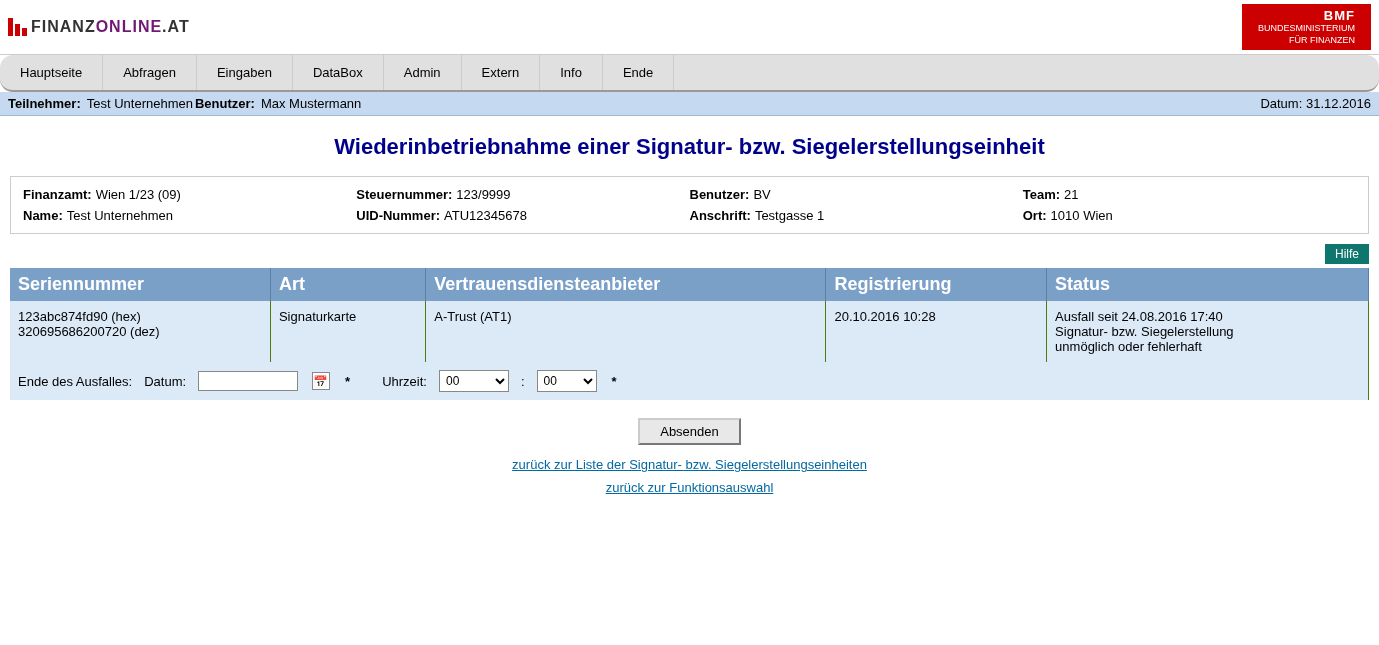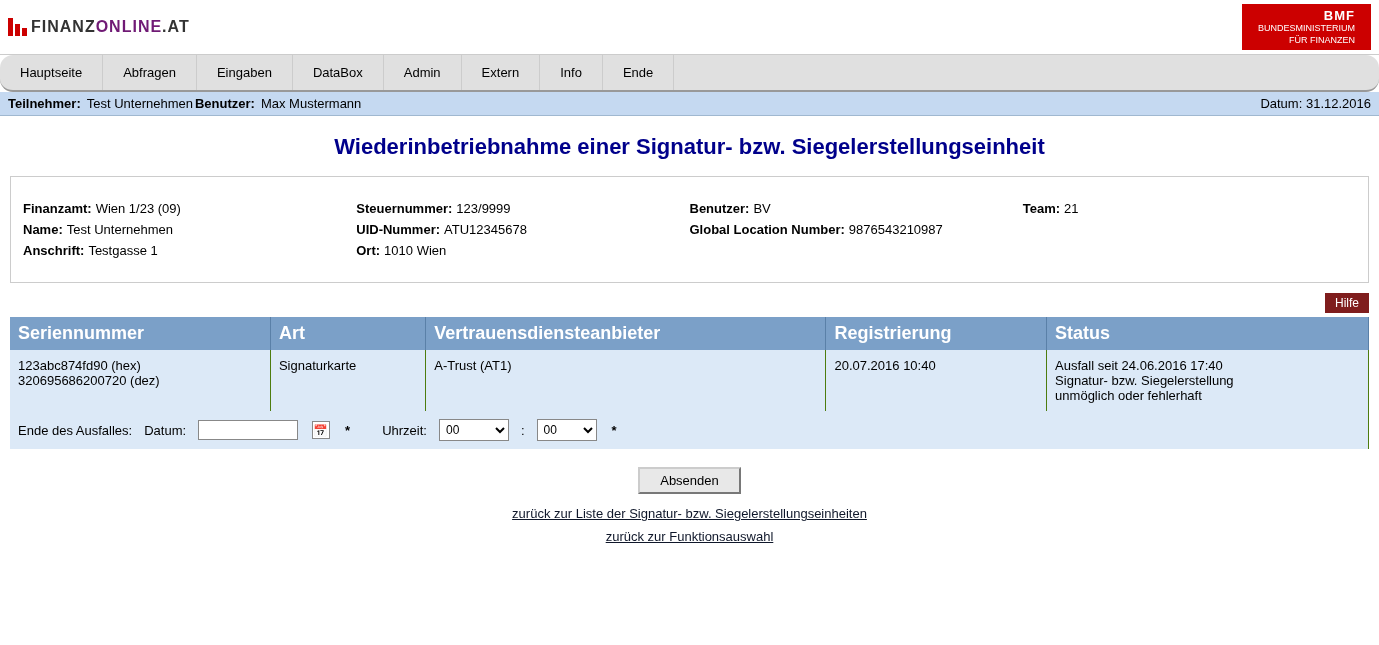"Finanzamt:" .info-section { padding: 24px 12px -> 10px 12px }
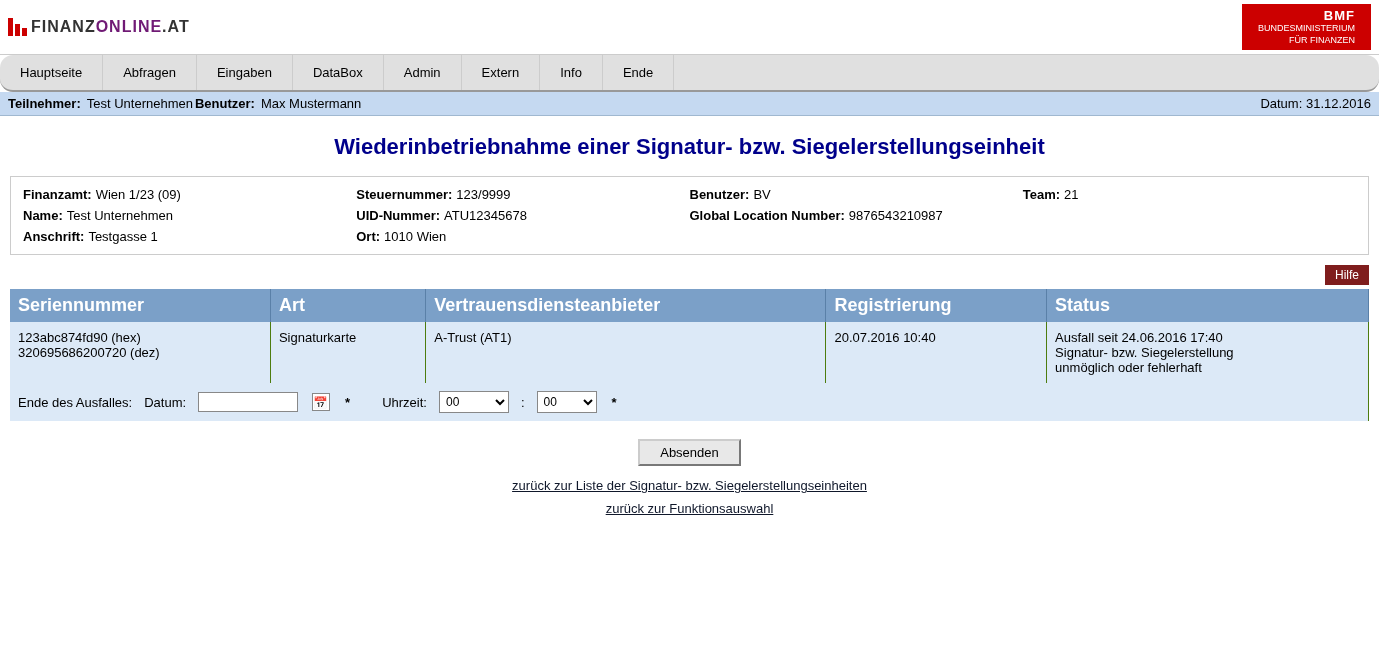"Global Location Number:" div.info-row { html: <div> <span>Global Location Number:</span> <span>9876543210987</span> </div> -> none }
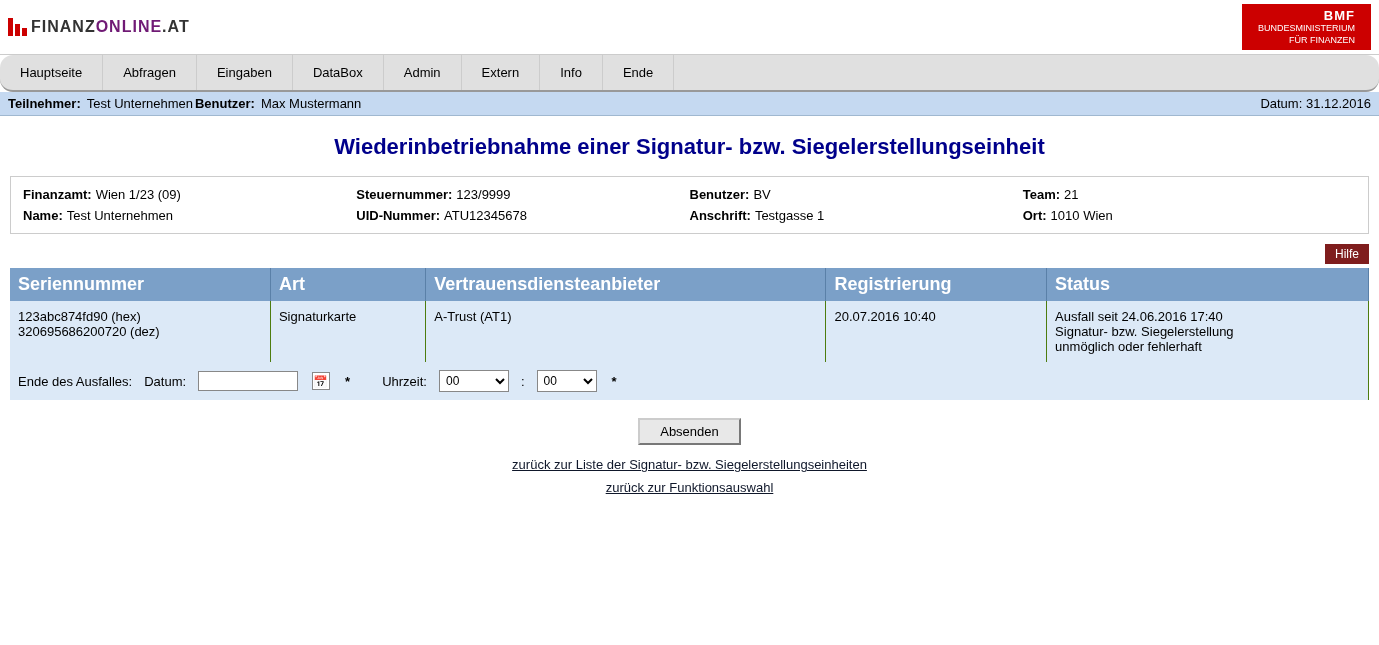"Hilfe" .hilfe-btn { background: #7f1d1d -> #0f766e }
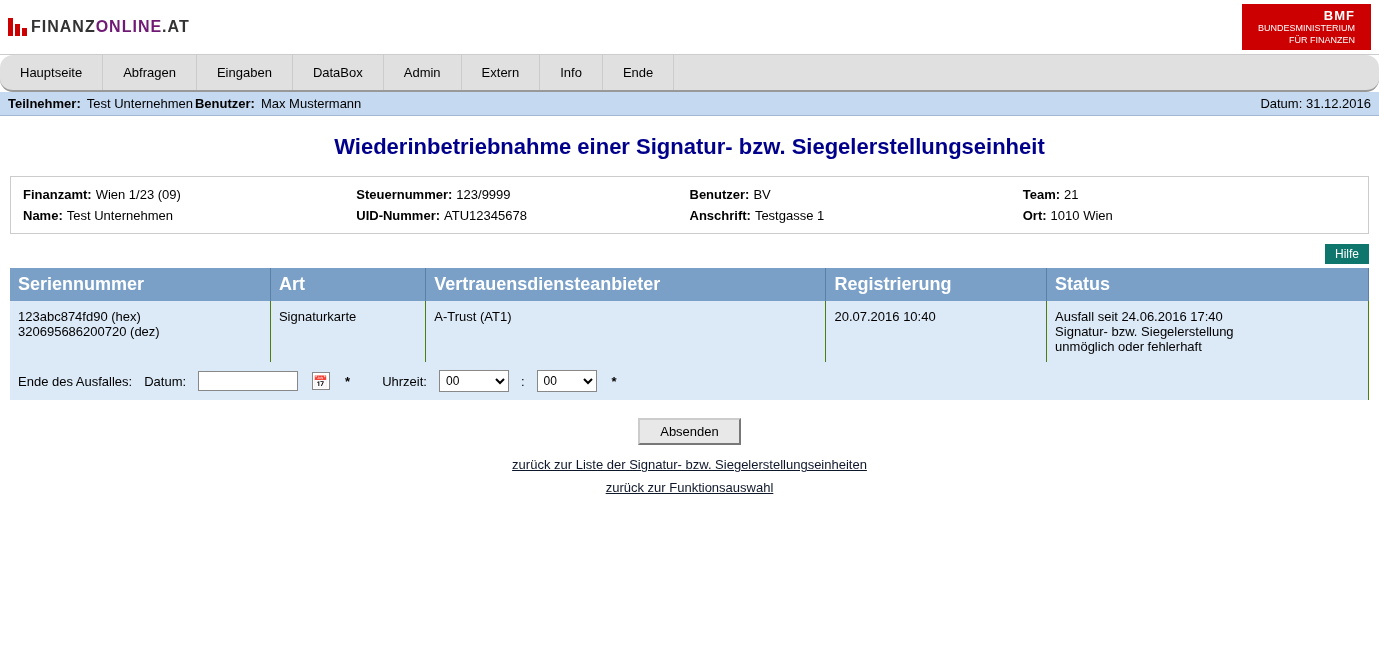"20.07.2016 10:40" td { text: 20.07.2016 10:40 -> 20.10.2016 10:28 }
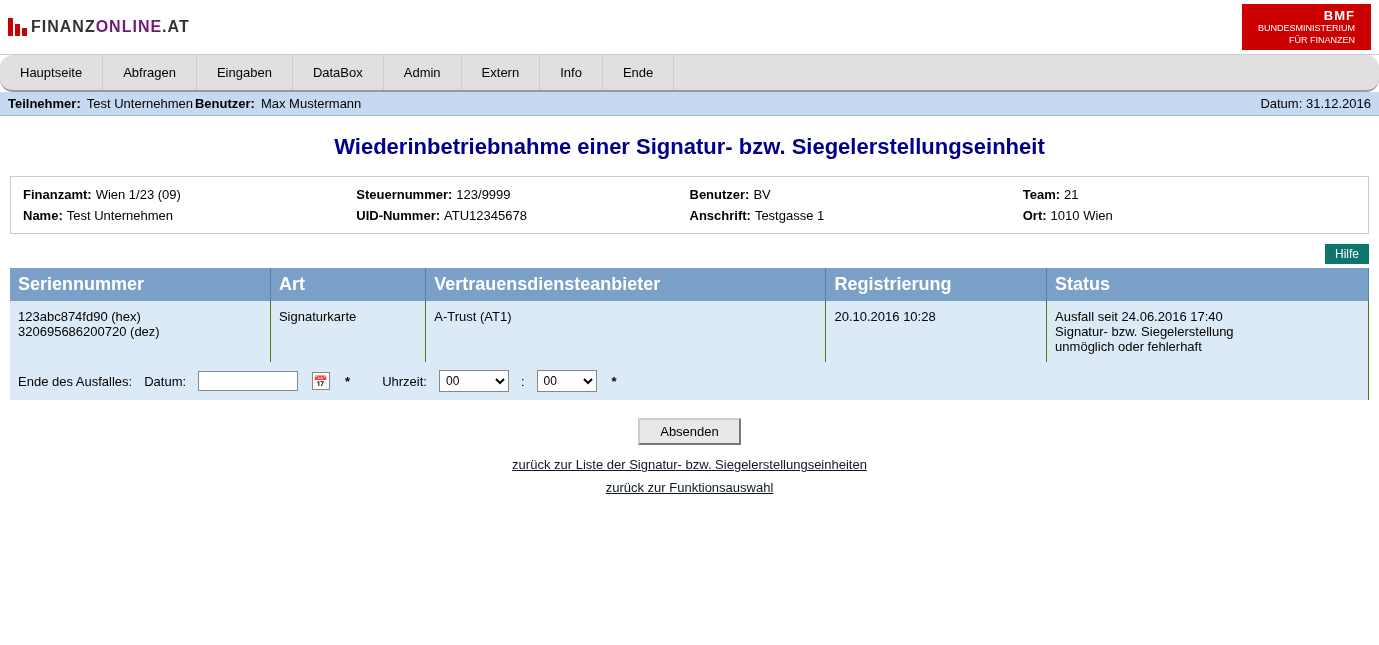"Ausfall seit 24.06.2016 17:40" span { text: 24.06.2016 -> 24.08.2016 }
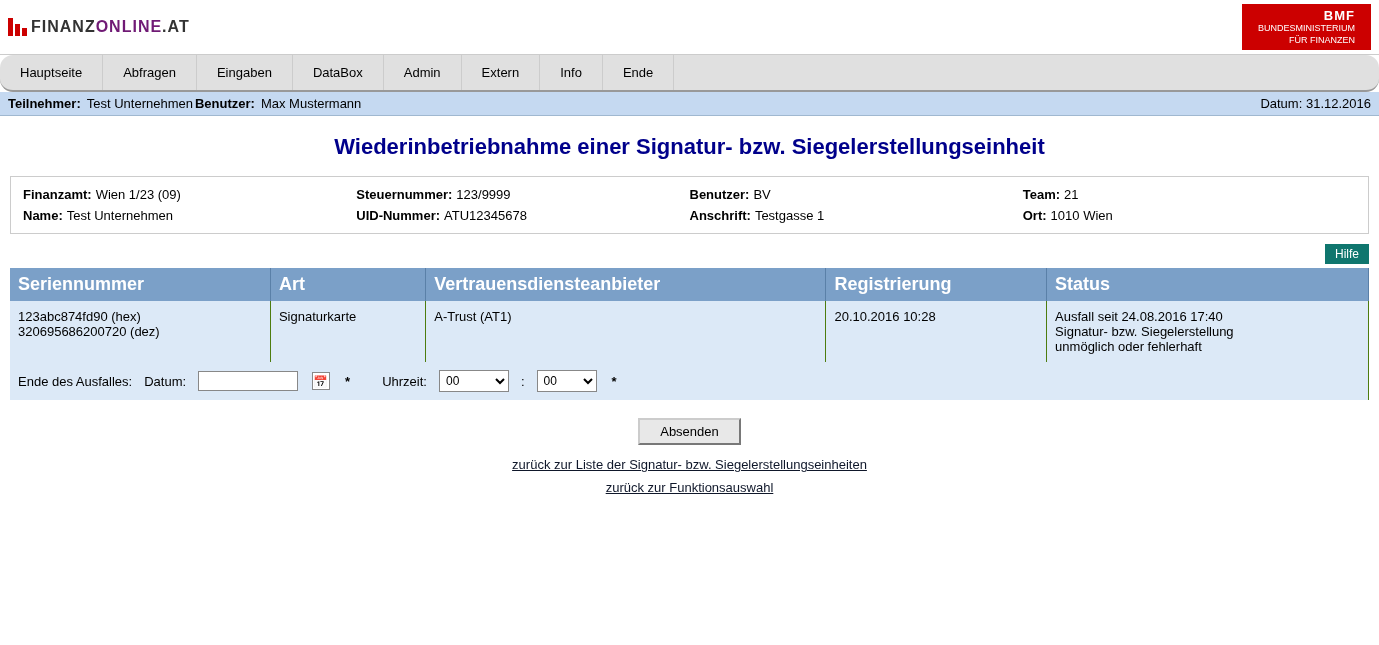"zurück zur Liste der Signatur-" .links-section a { color: #0f172a -> #0369a1 }
